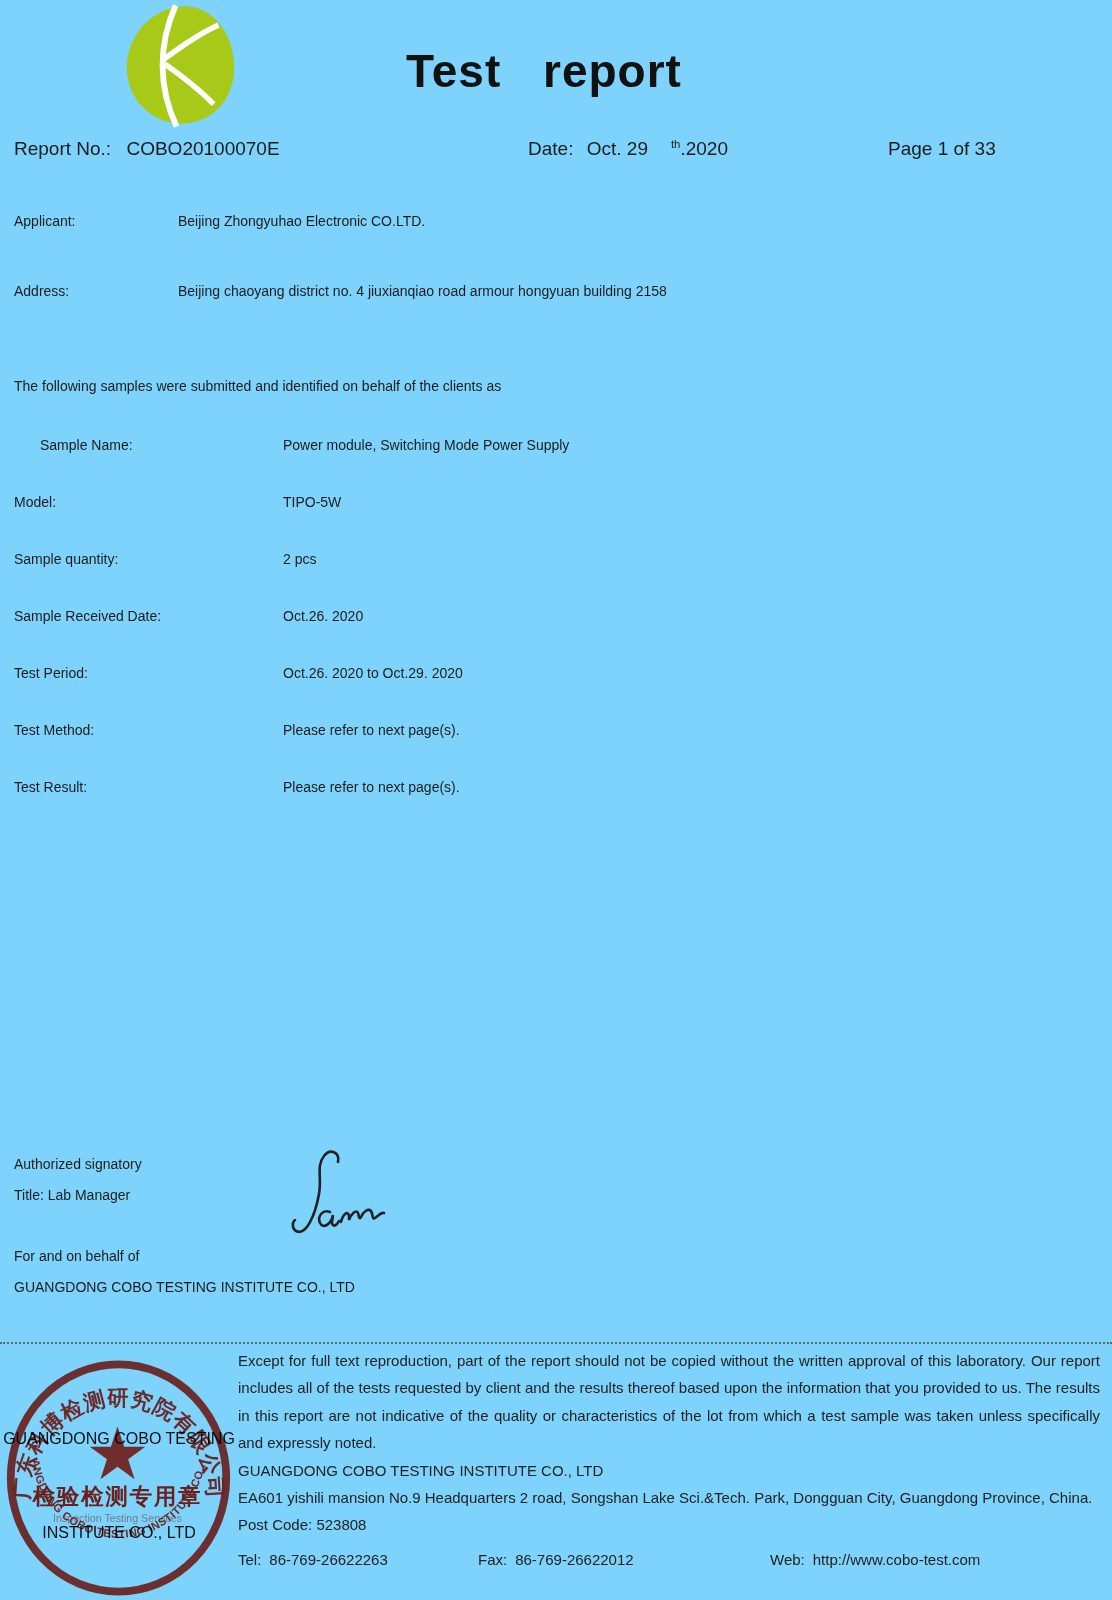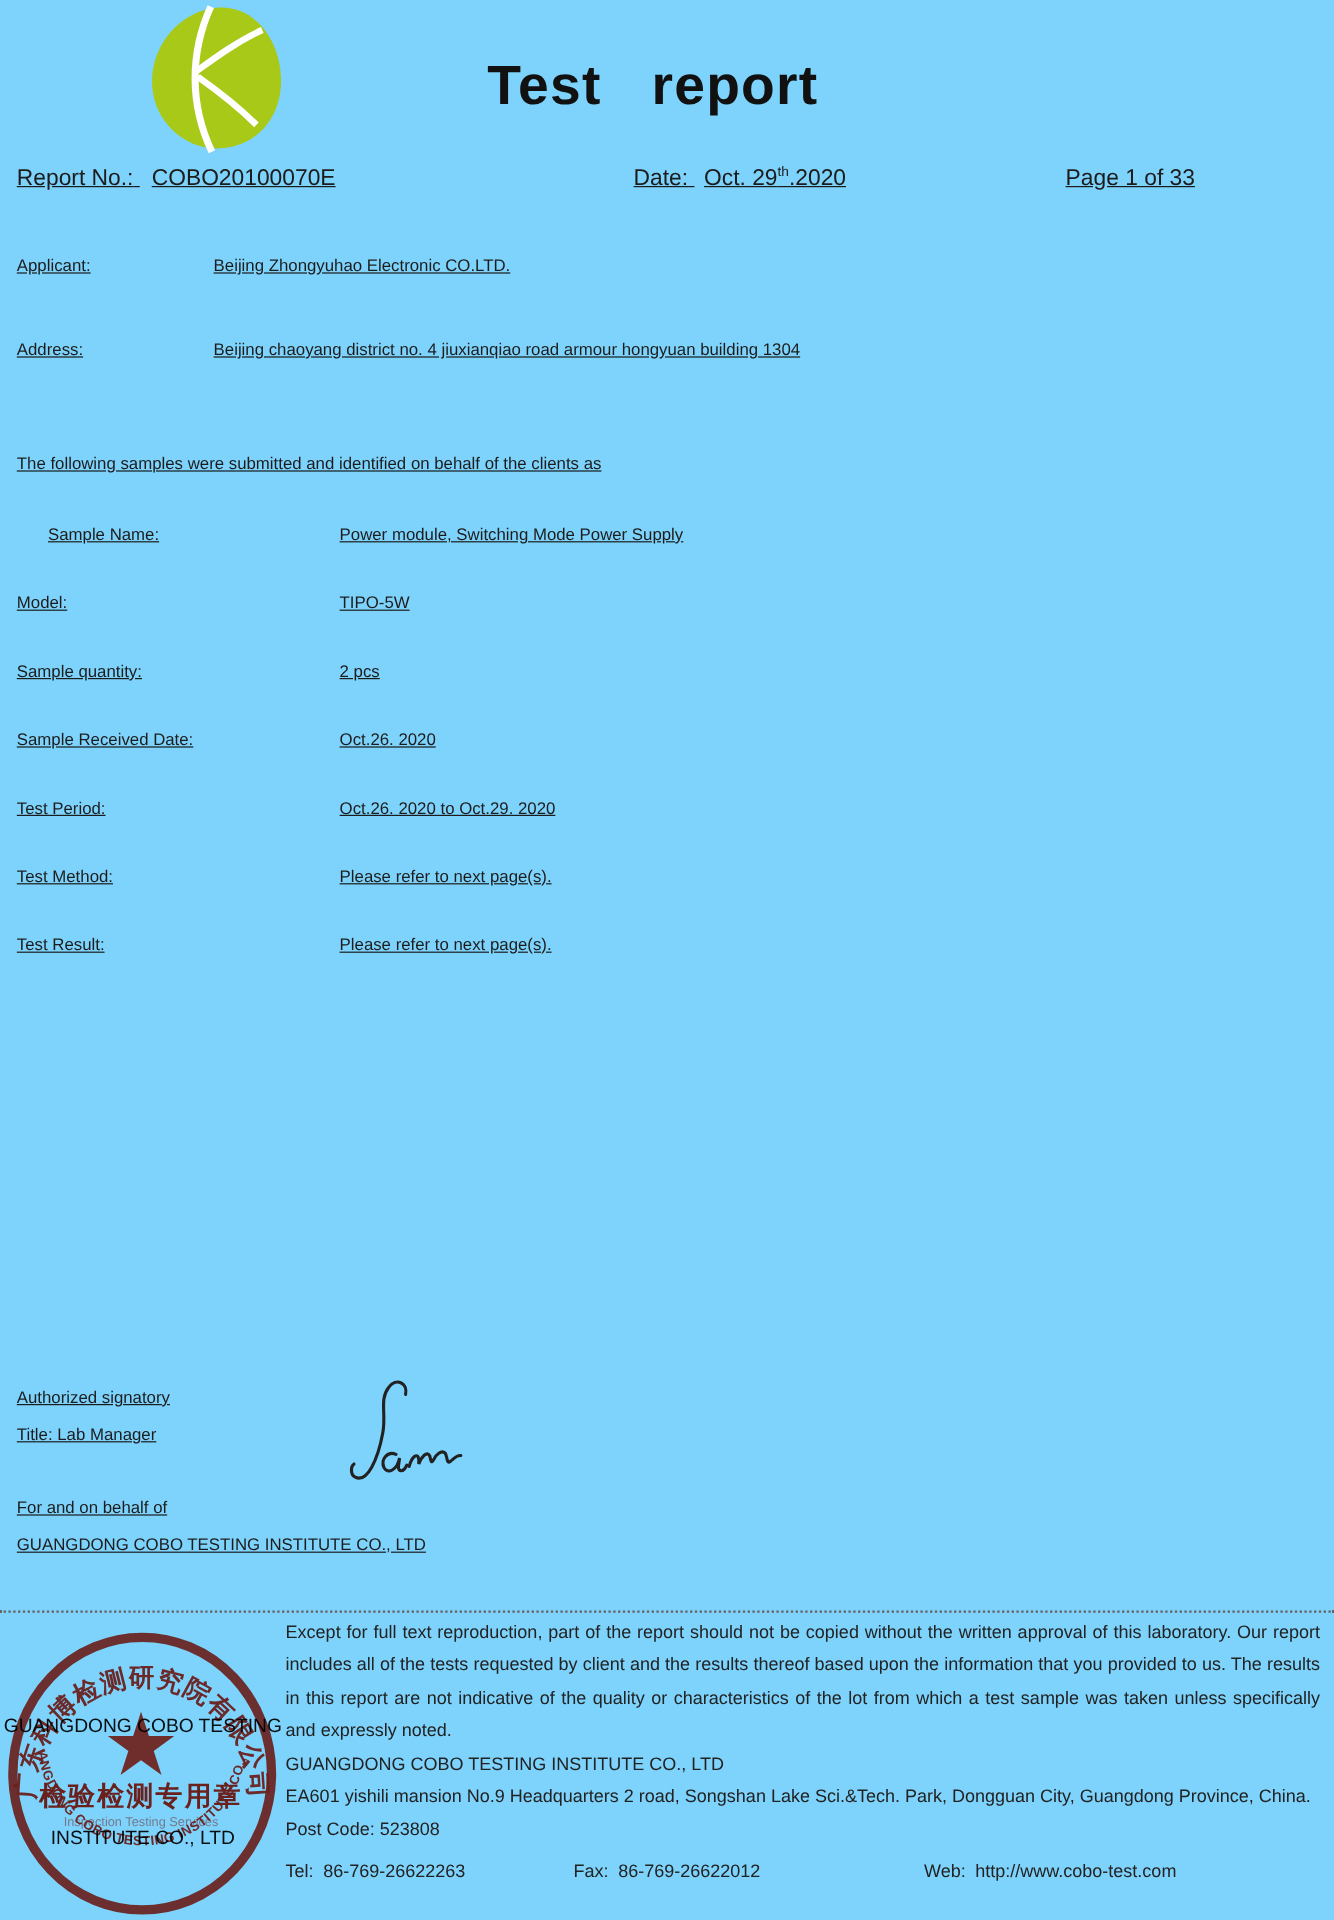"Report No.: COBO20100070E" .abs { text-decoration: underline -> none }
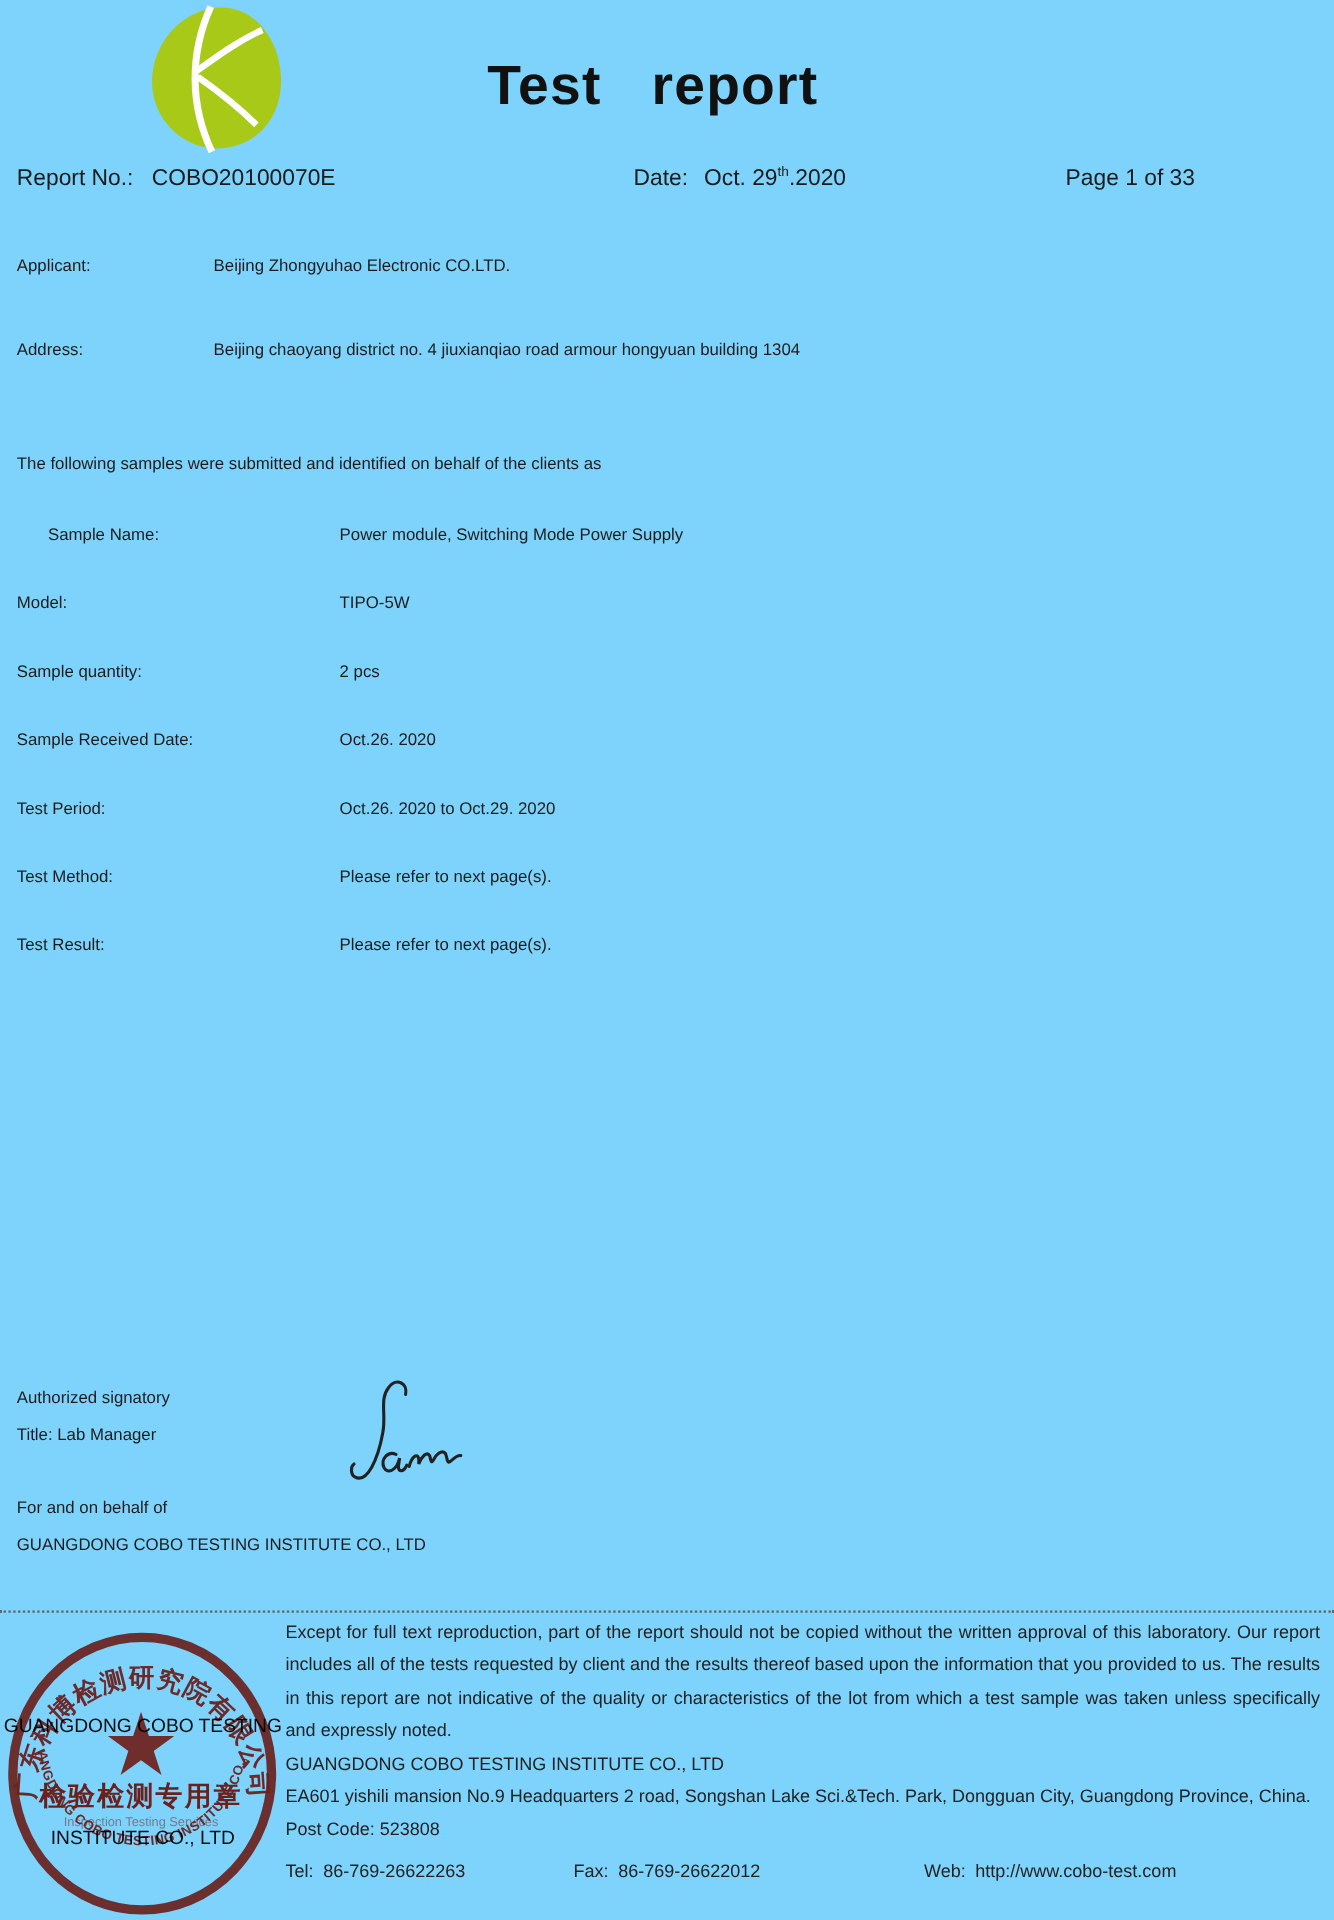"th" sup.th { margin-left: none -> 23px }
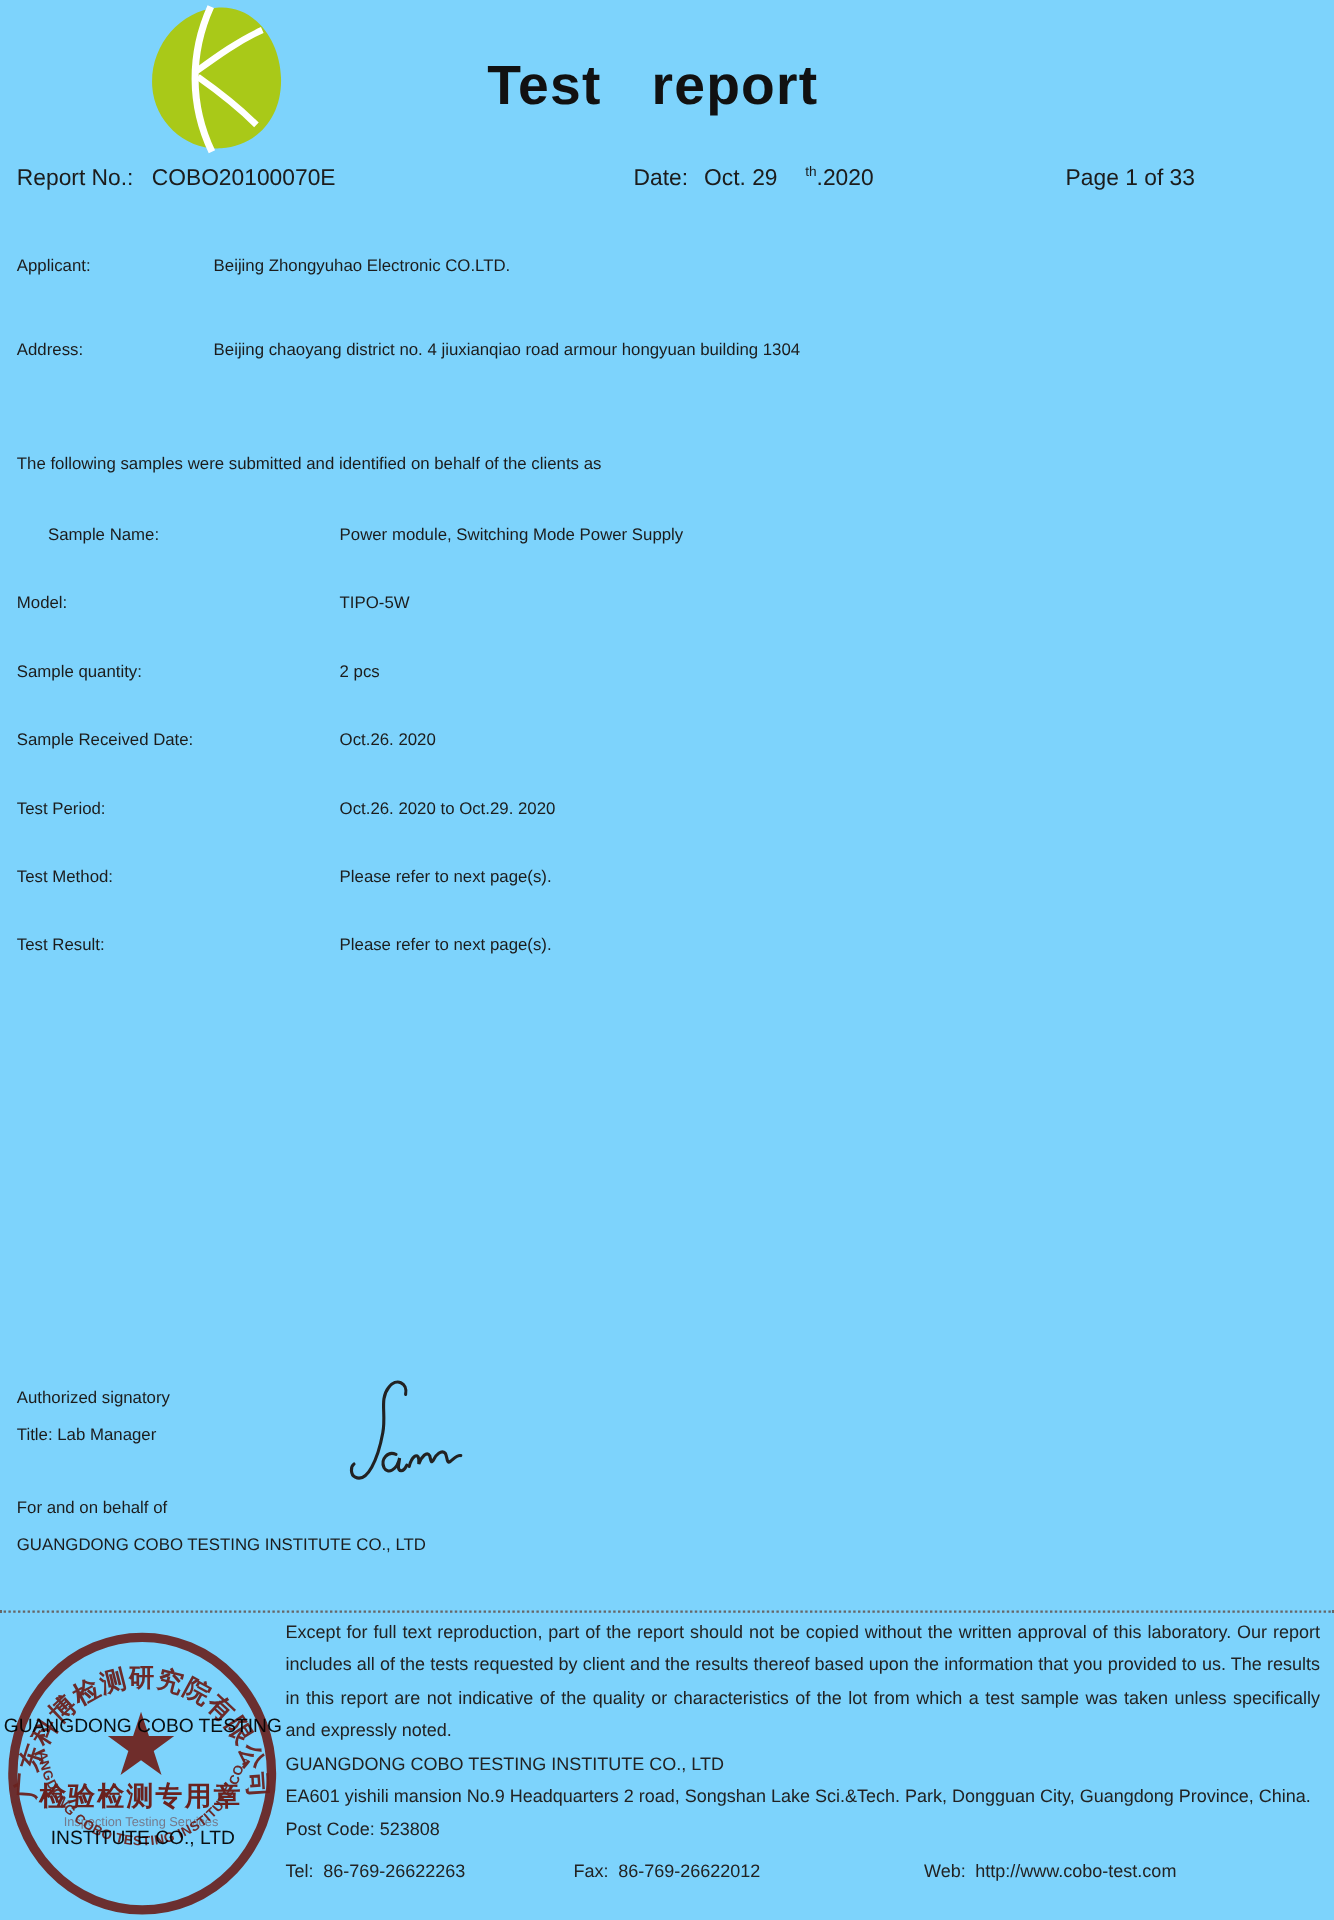"Beijing chaoyang district no. 4" div.abs { text: 1304 -> 2158 }
